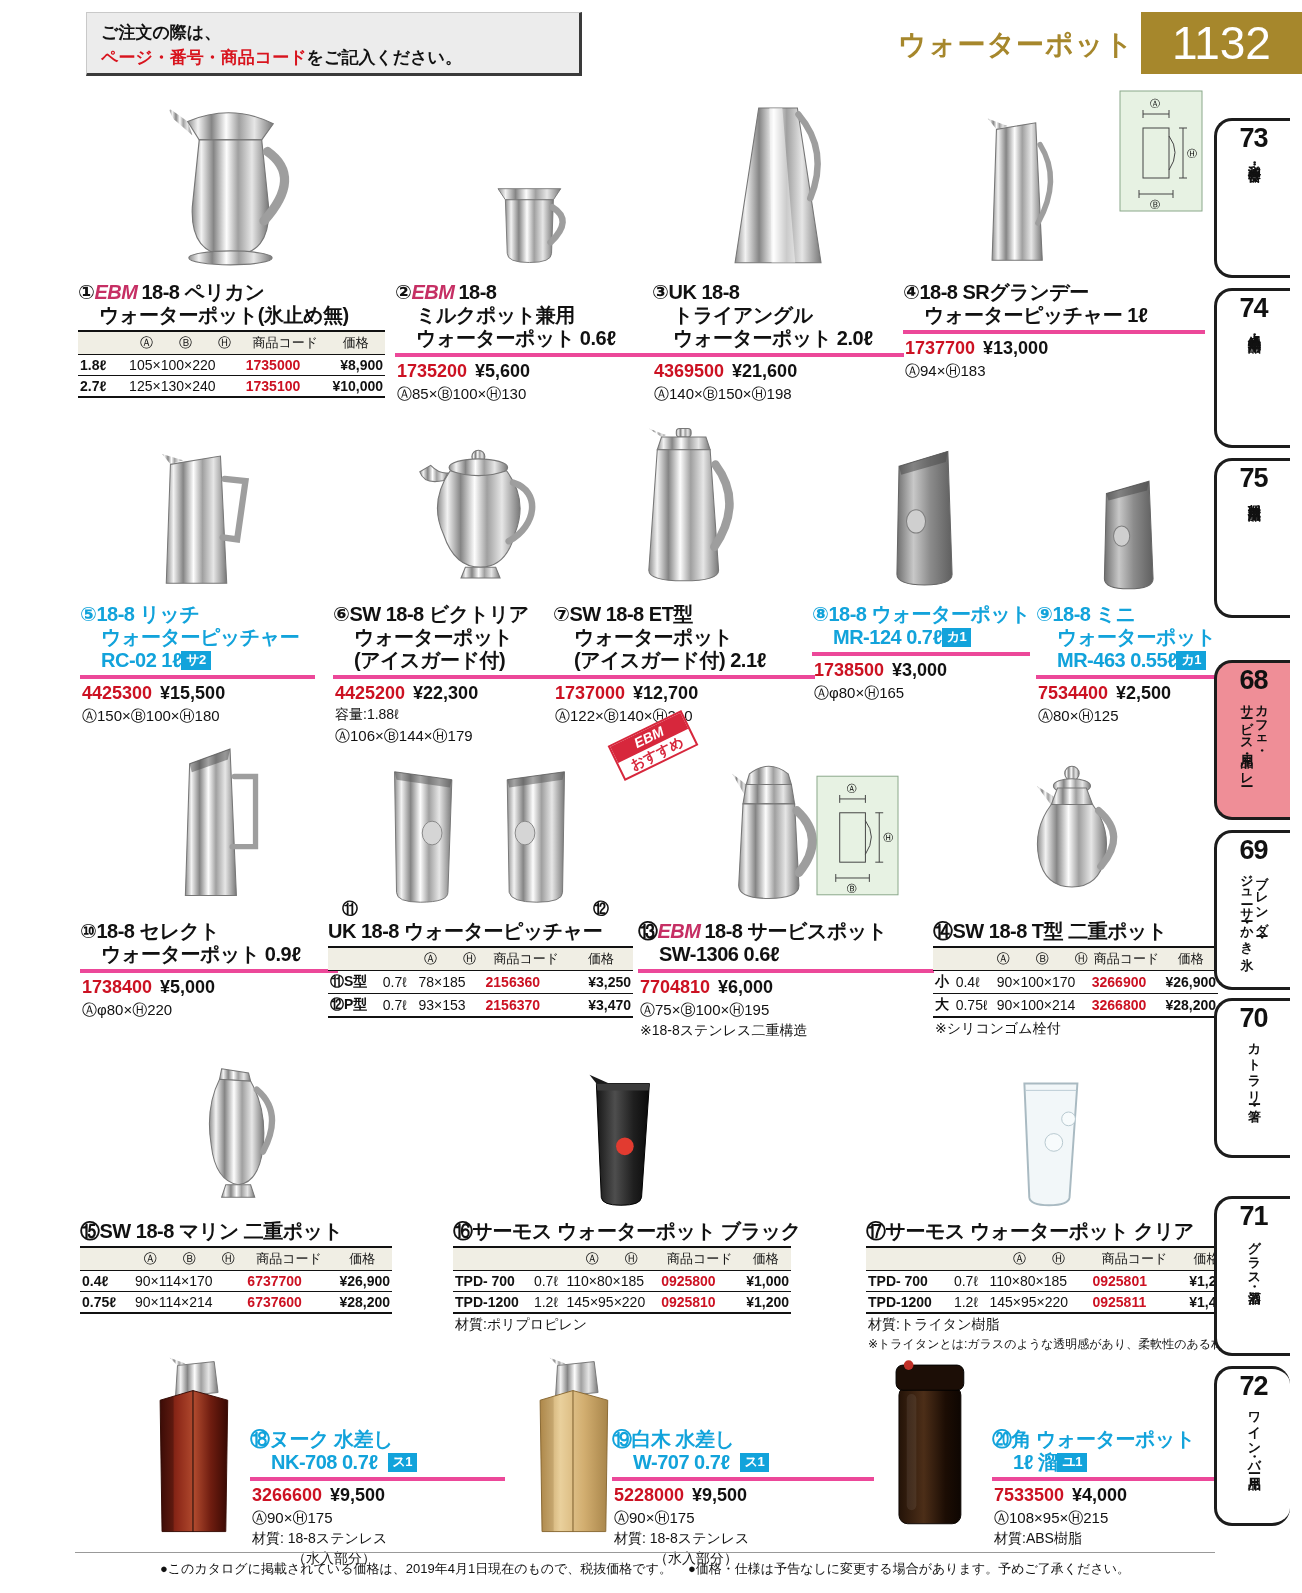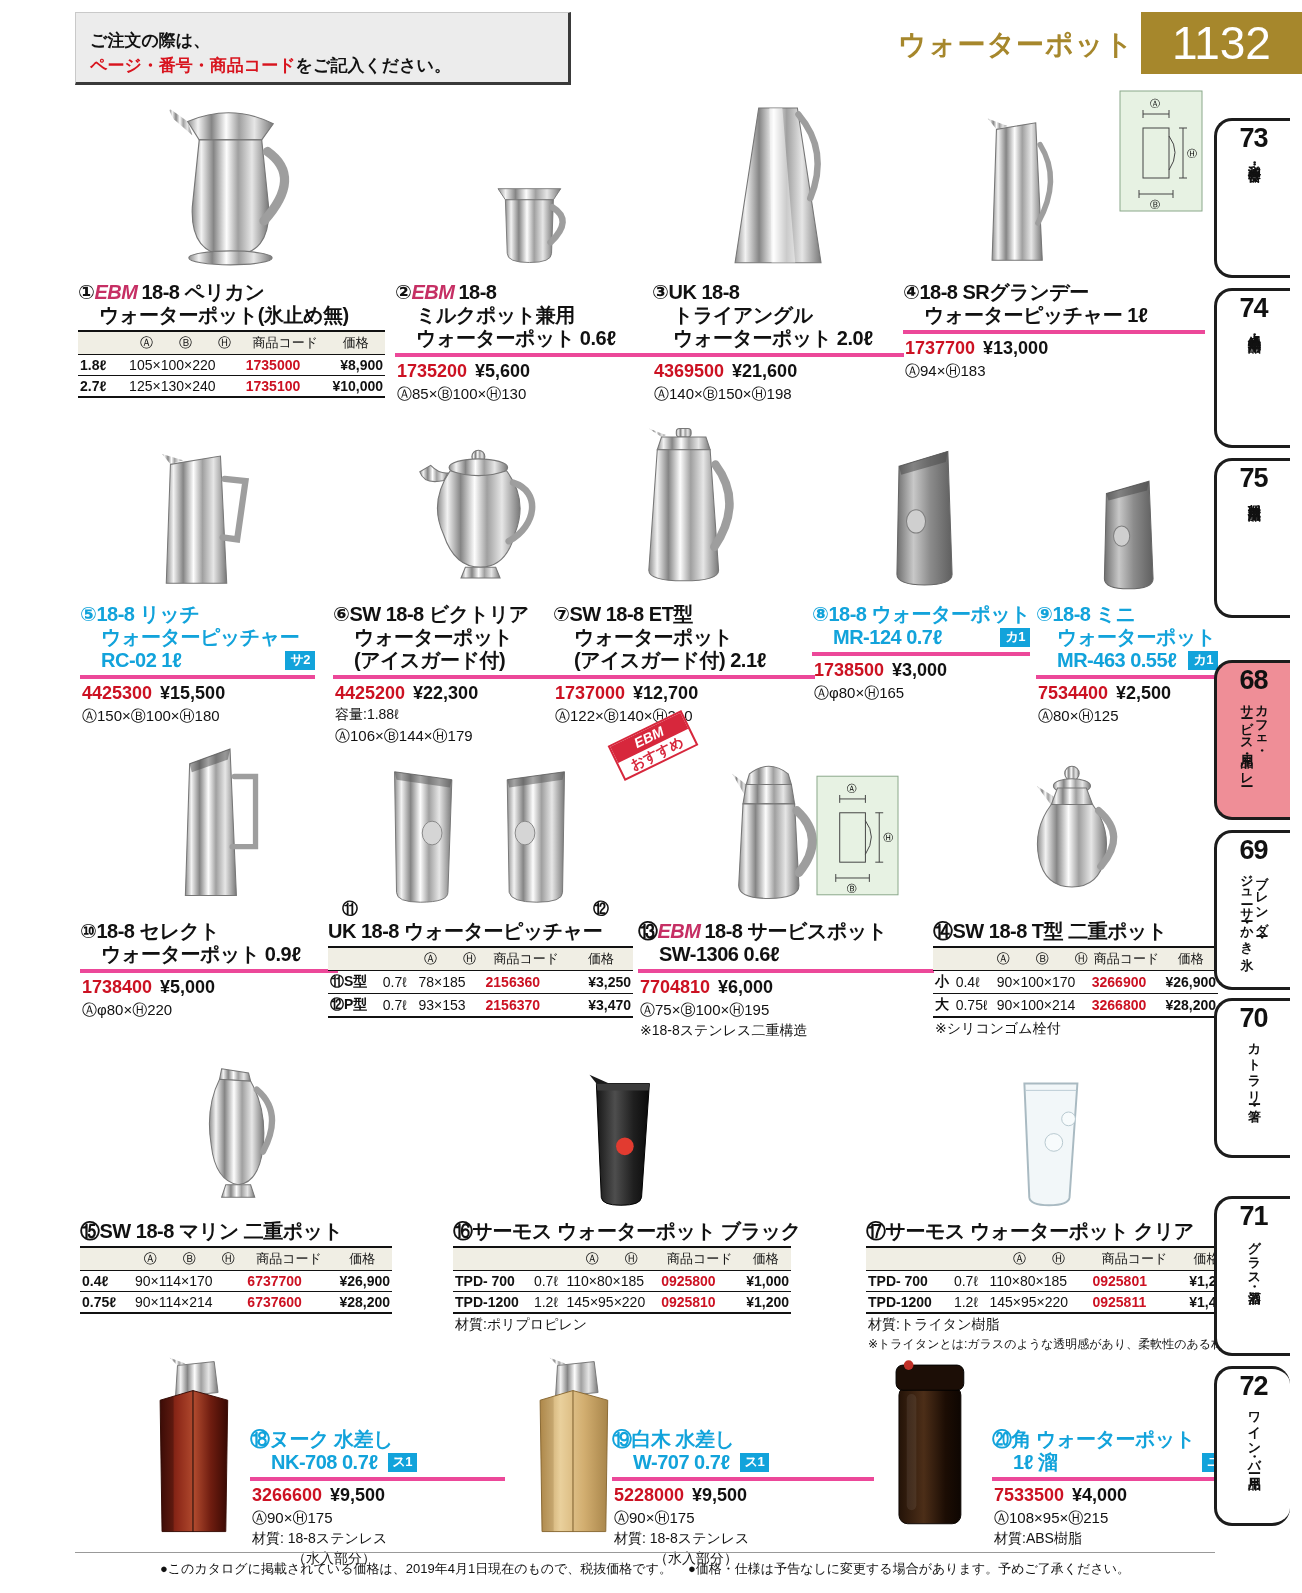"ご注文の際は、" .hdr-box { height: 73px -> 64px; left: 75px -> 86px; padding: 16px 14px -> 8px 14px }
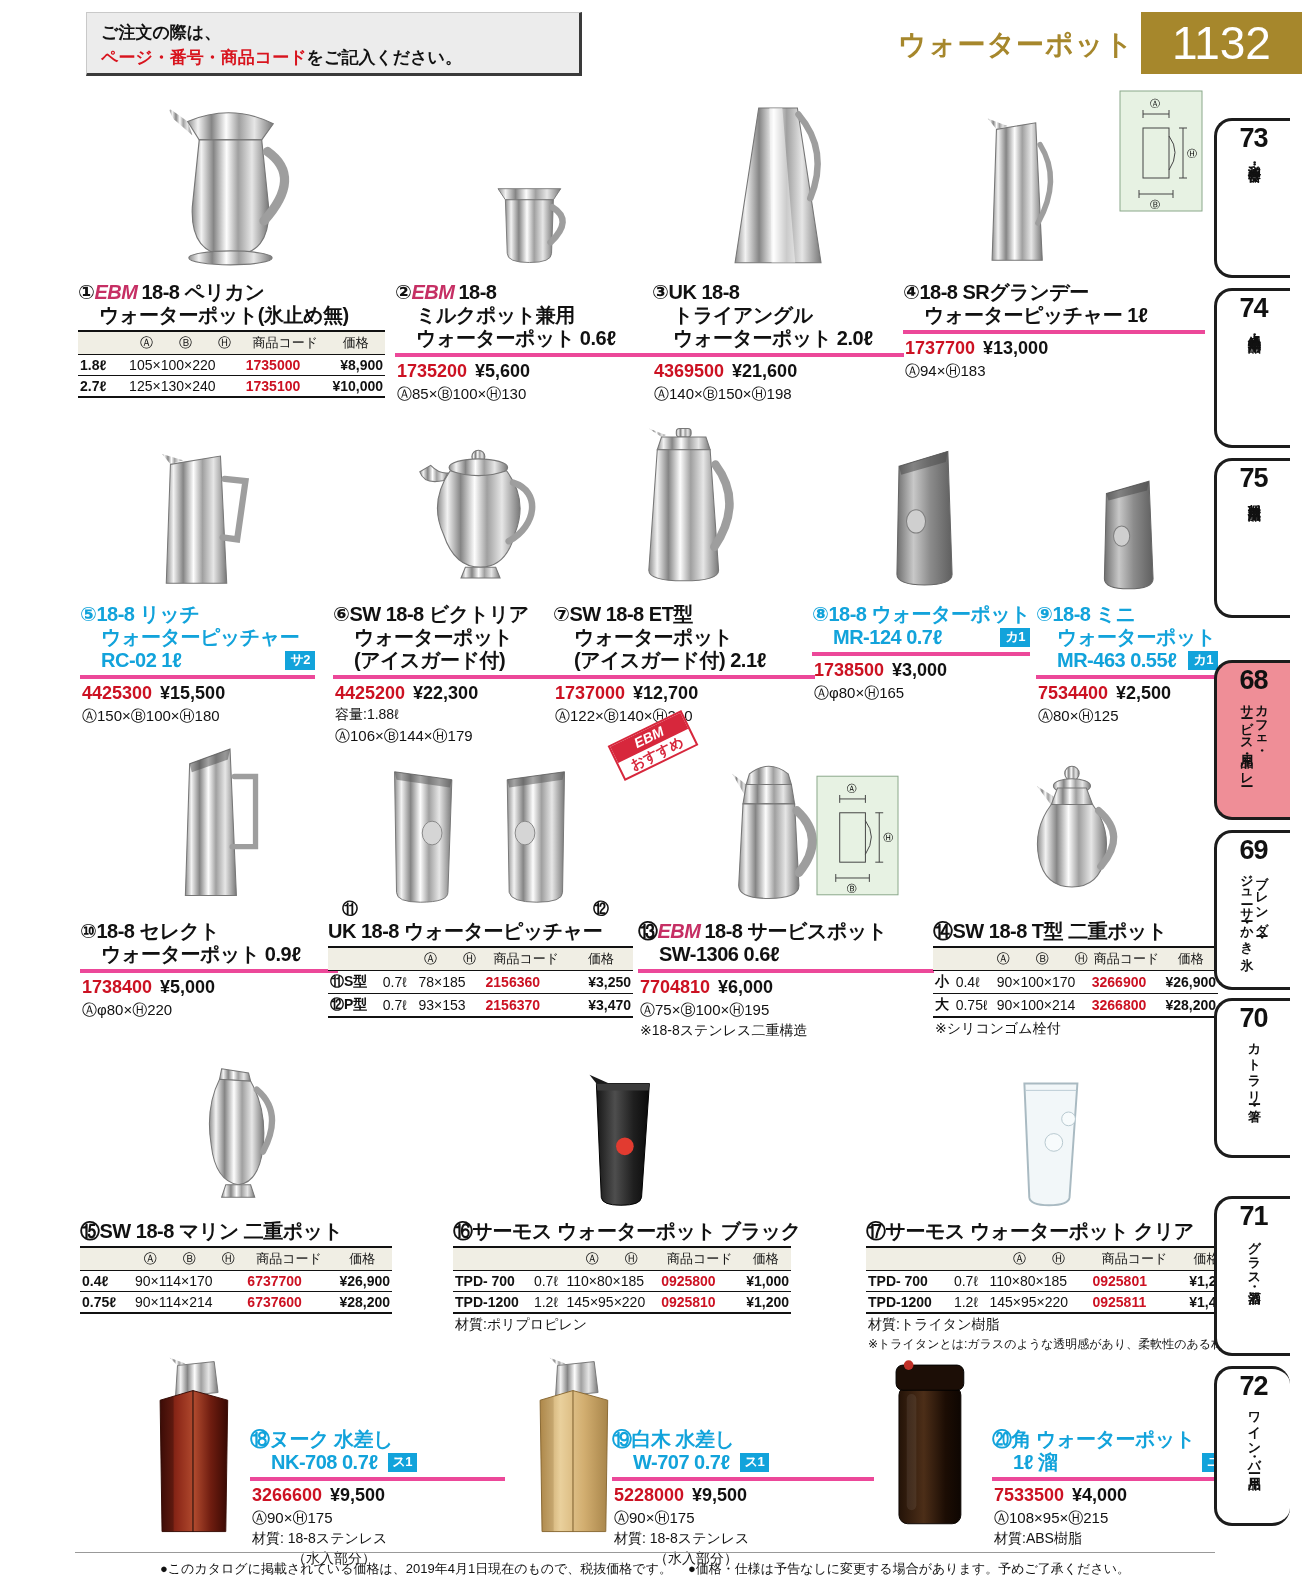"MR-124 0.7ℓ" .tline { justify-content: space-between -> flex-start }
